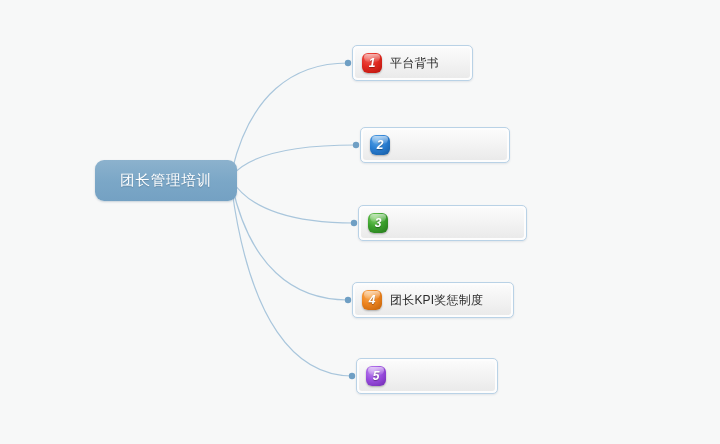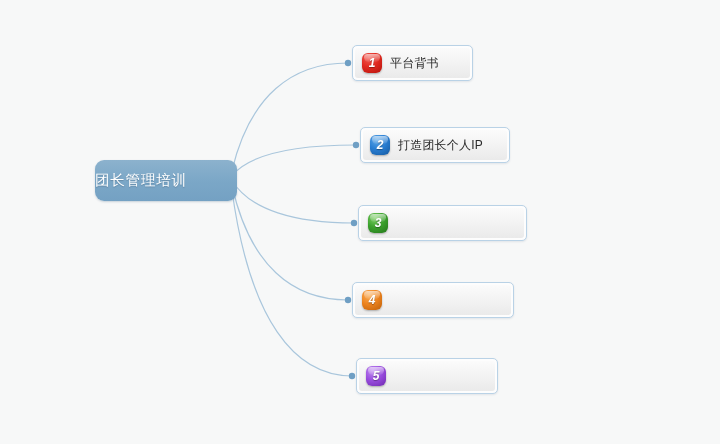"打造团长个人IP" span.node-label { html: <span>打造团长个人IP</span> -> none }
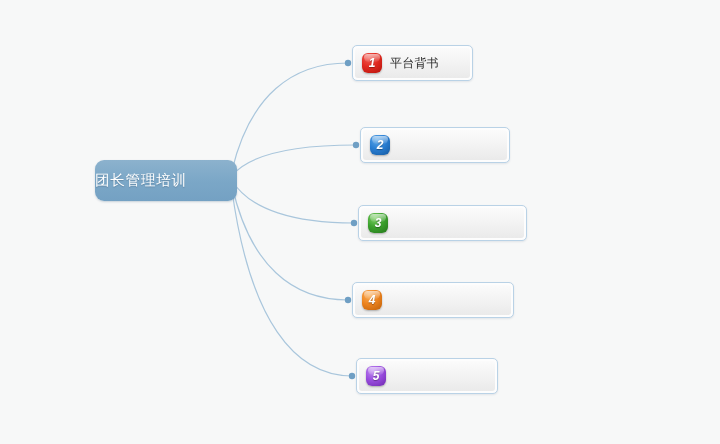"团长管理培训" .root-node { justify-content: none -> center }
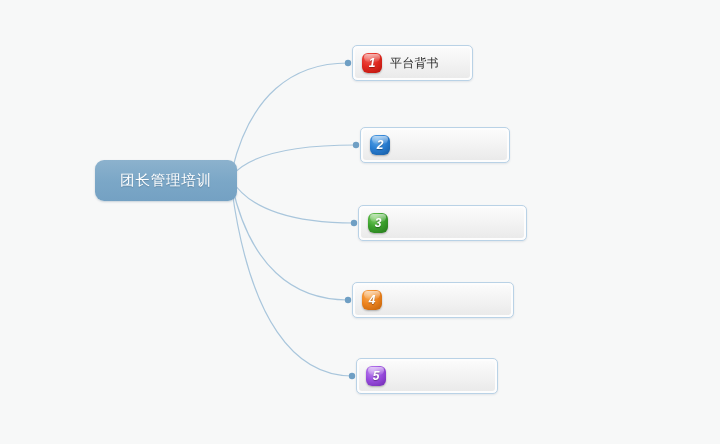"团长KPI奖惩制度" span.node-label { html: none -> <span>团长KPI奖惩制度</span> }
